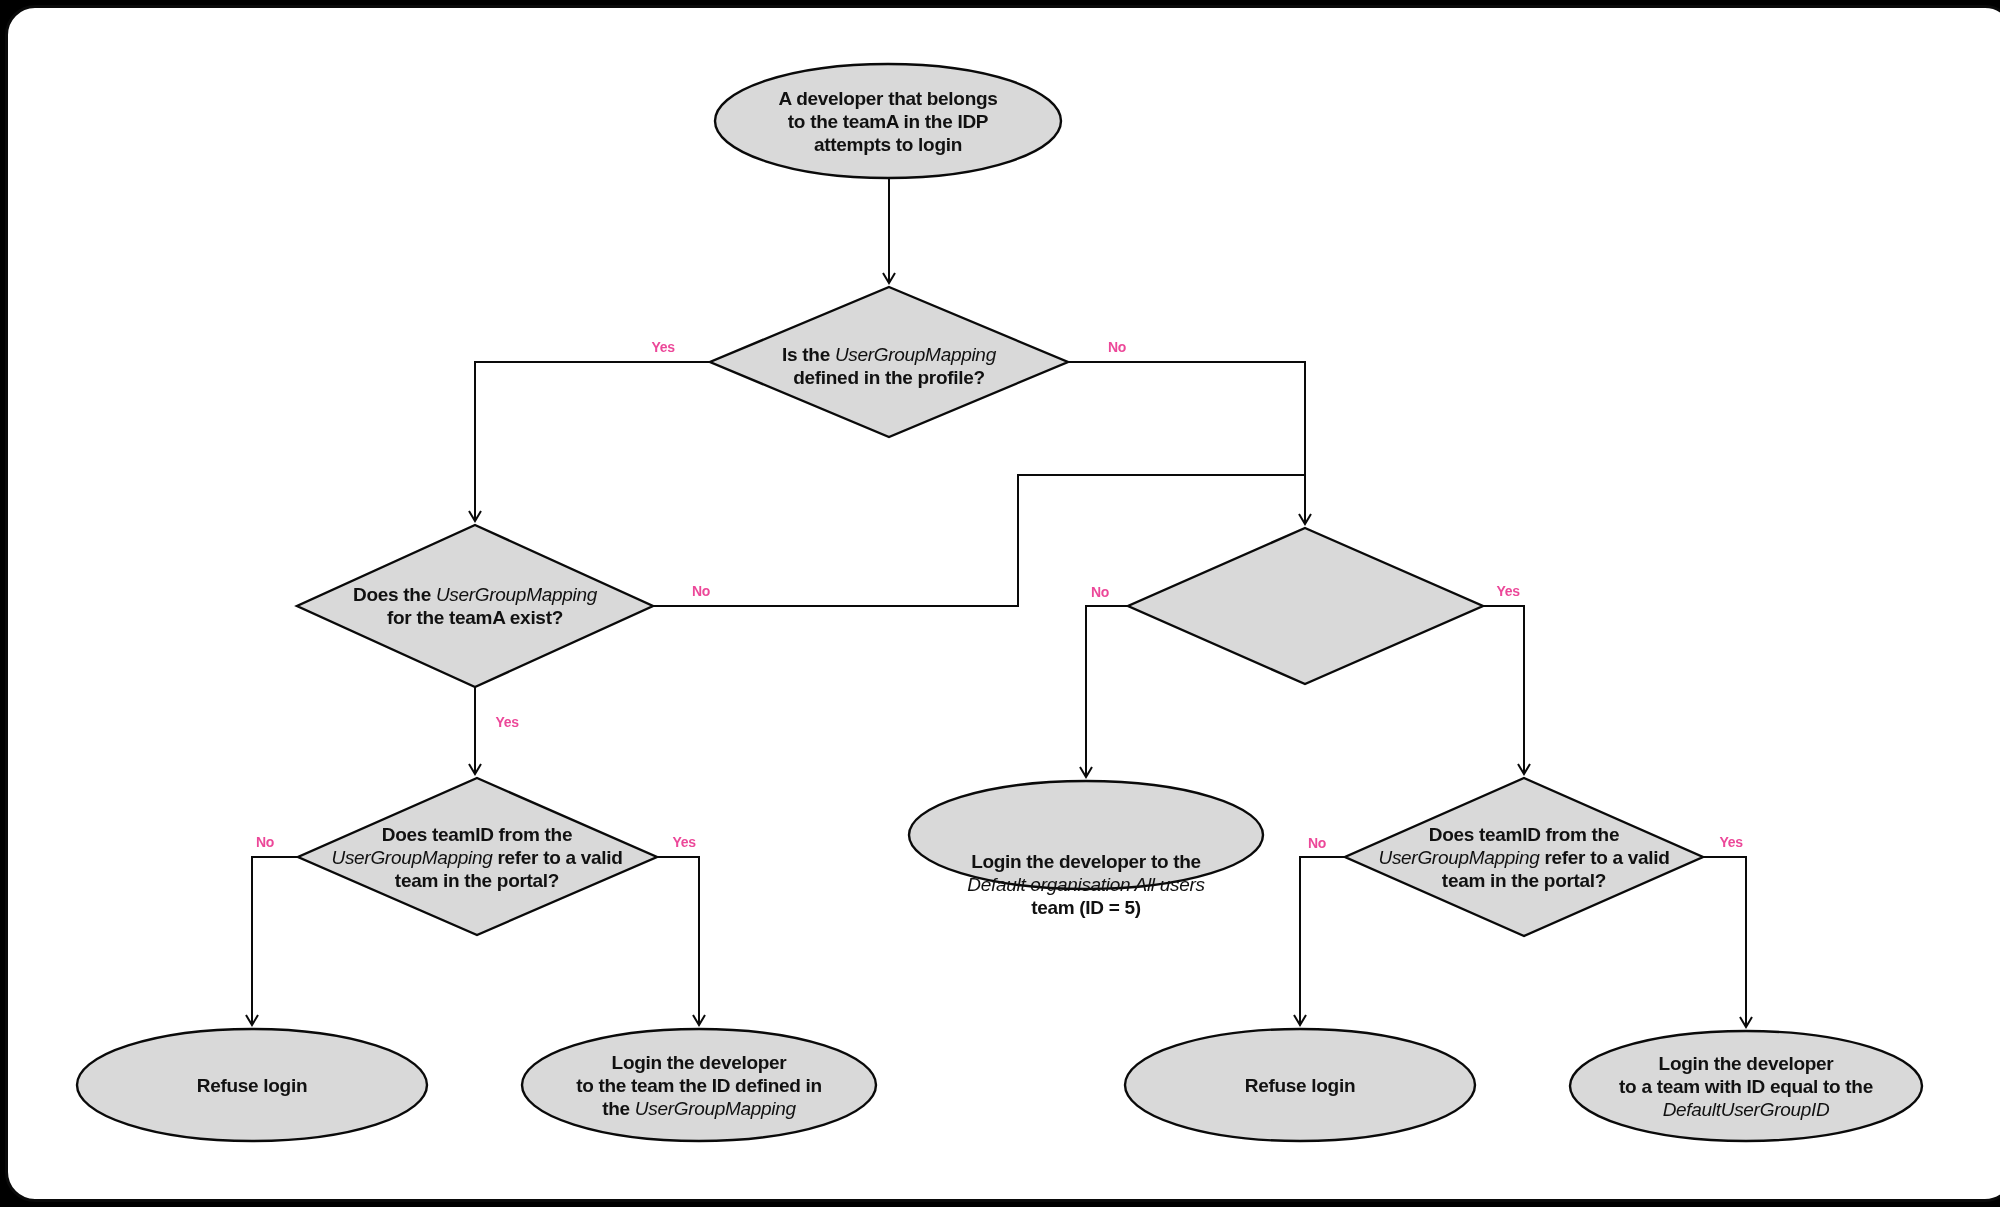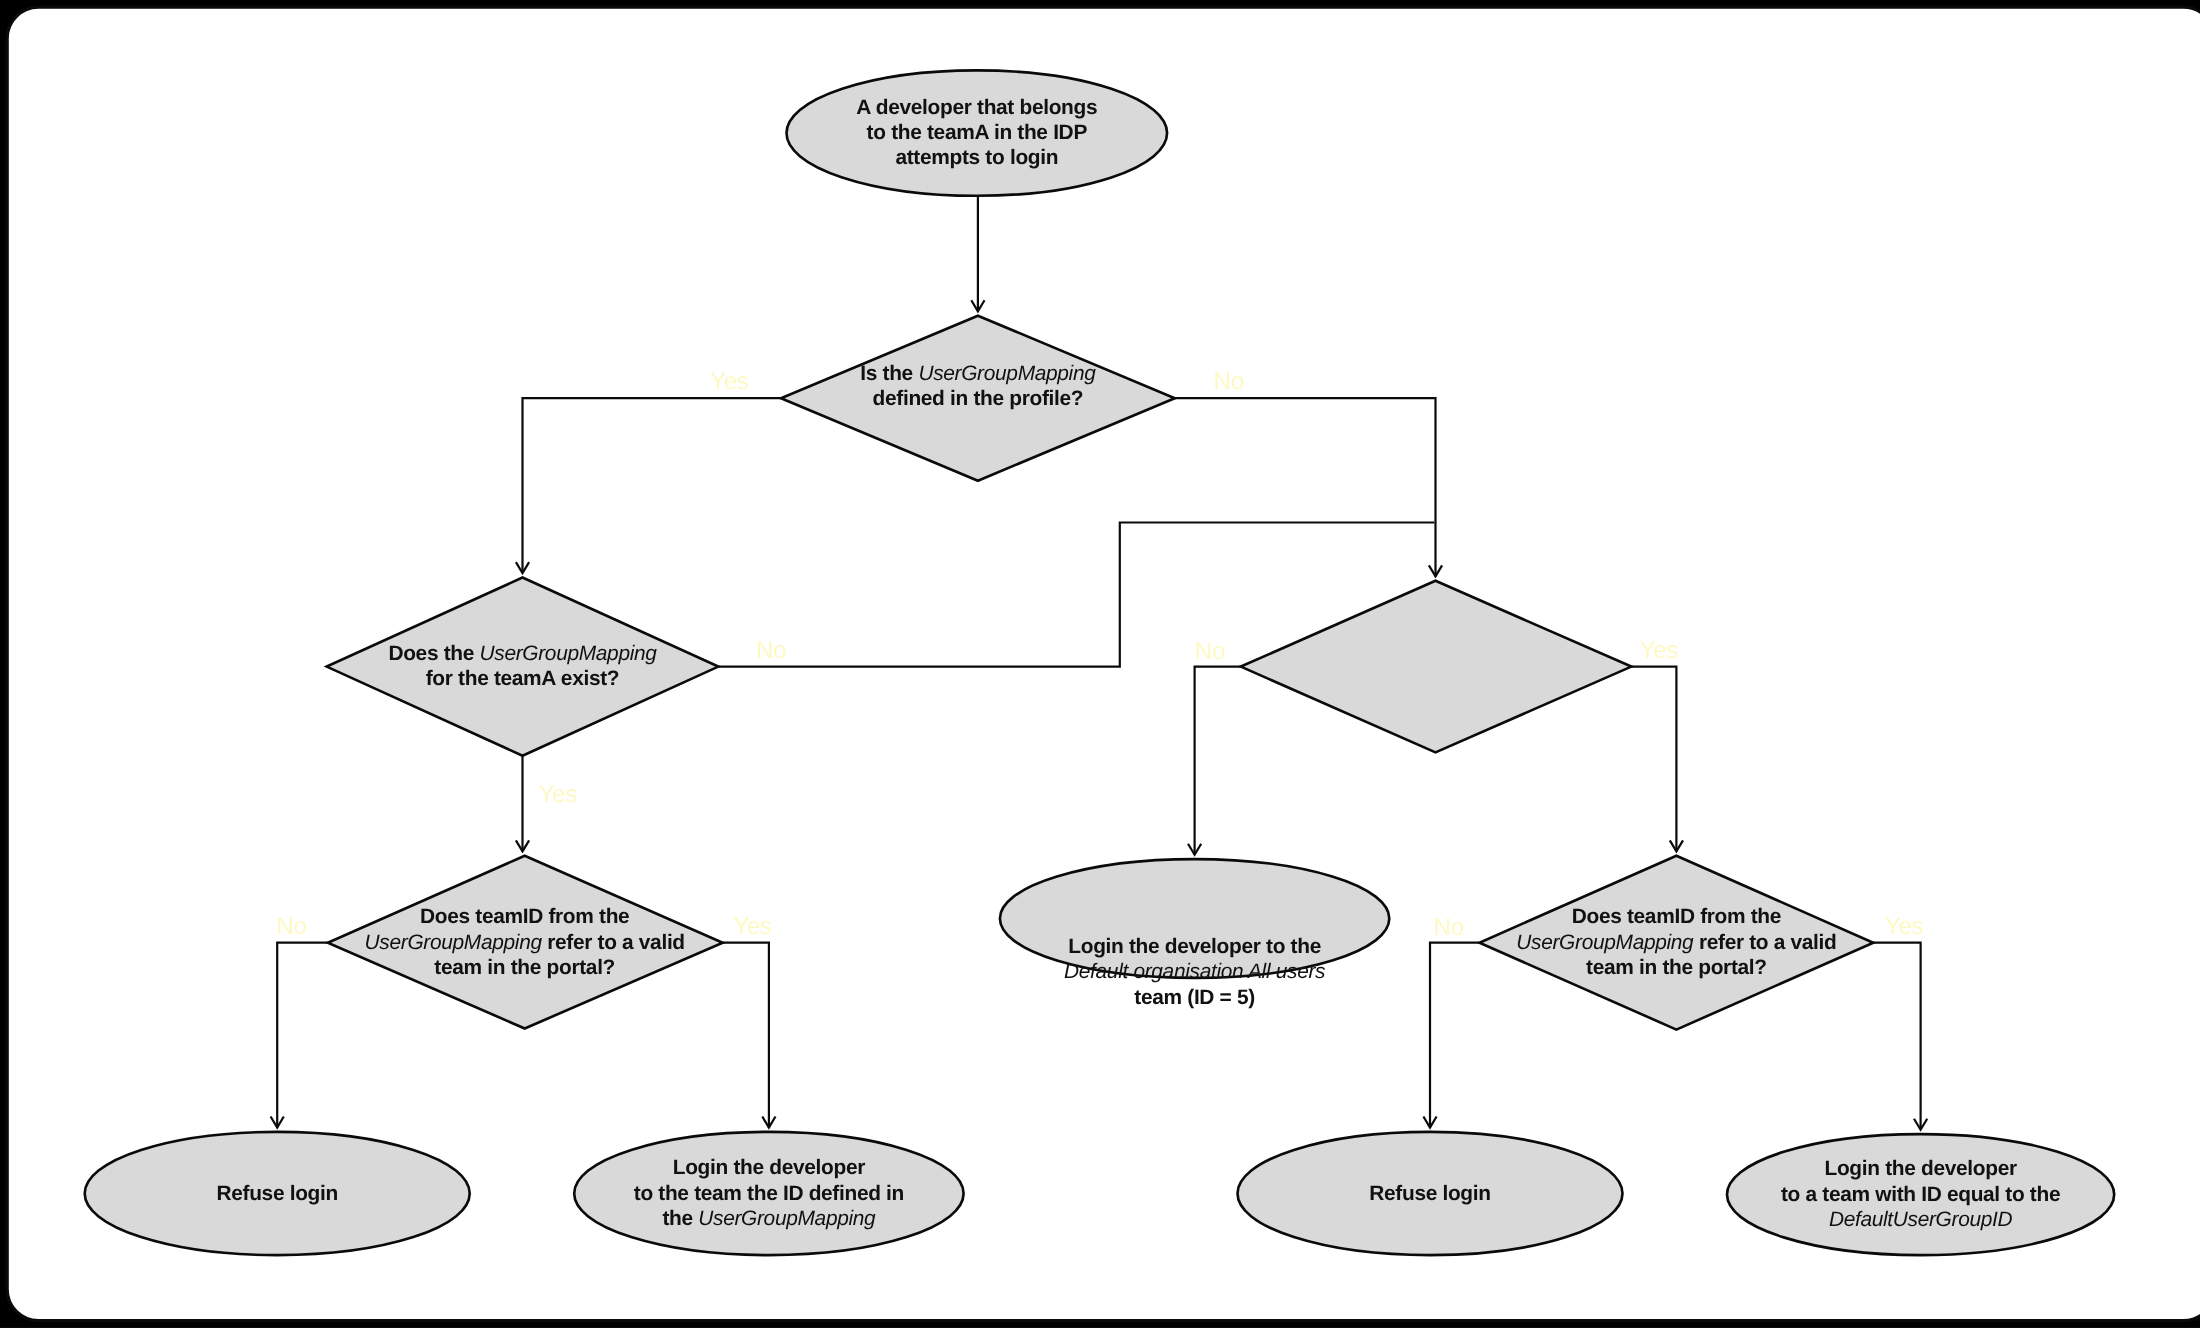"Yes" .edge-label { color: #fef9c3 -> #ec4899; font-size: 22px -> 14px; font-weight: normal -> bold }
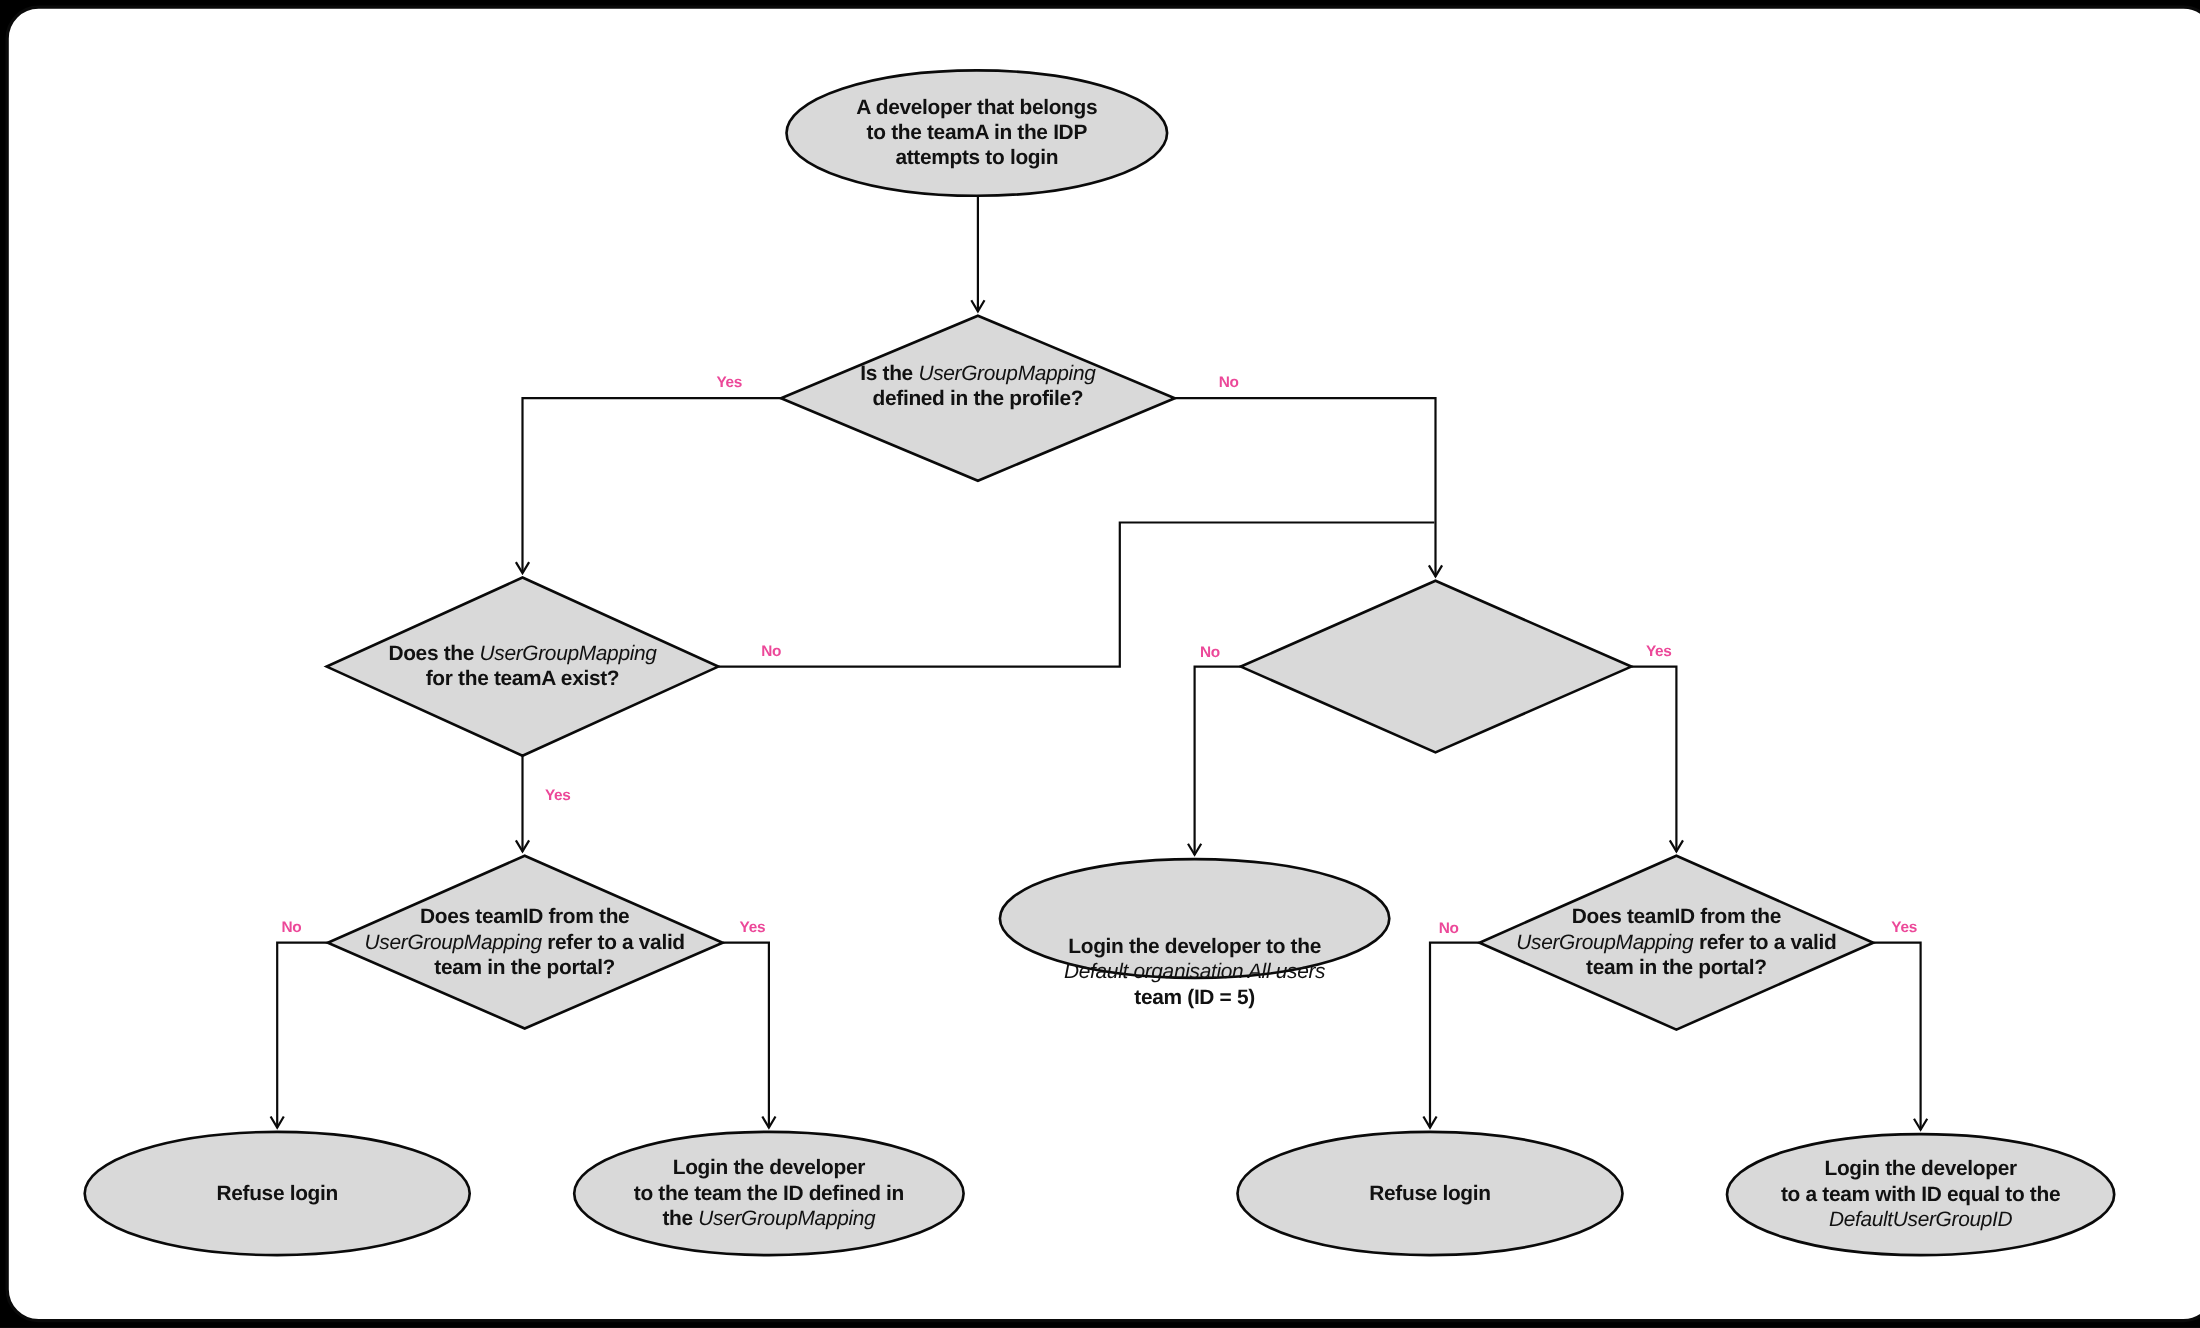"Is the UserGroupMapping" div.node-text { top: 351px -> 366px }
